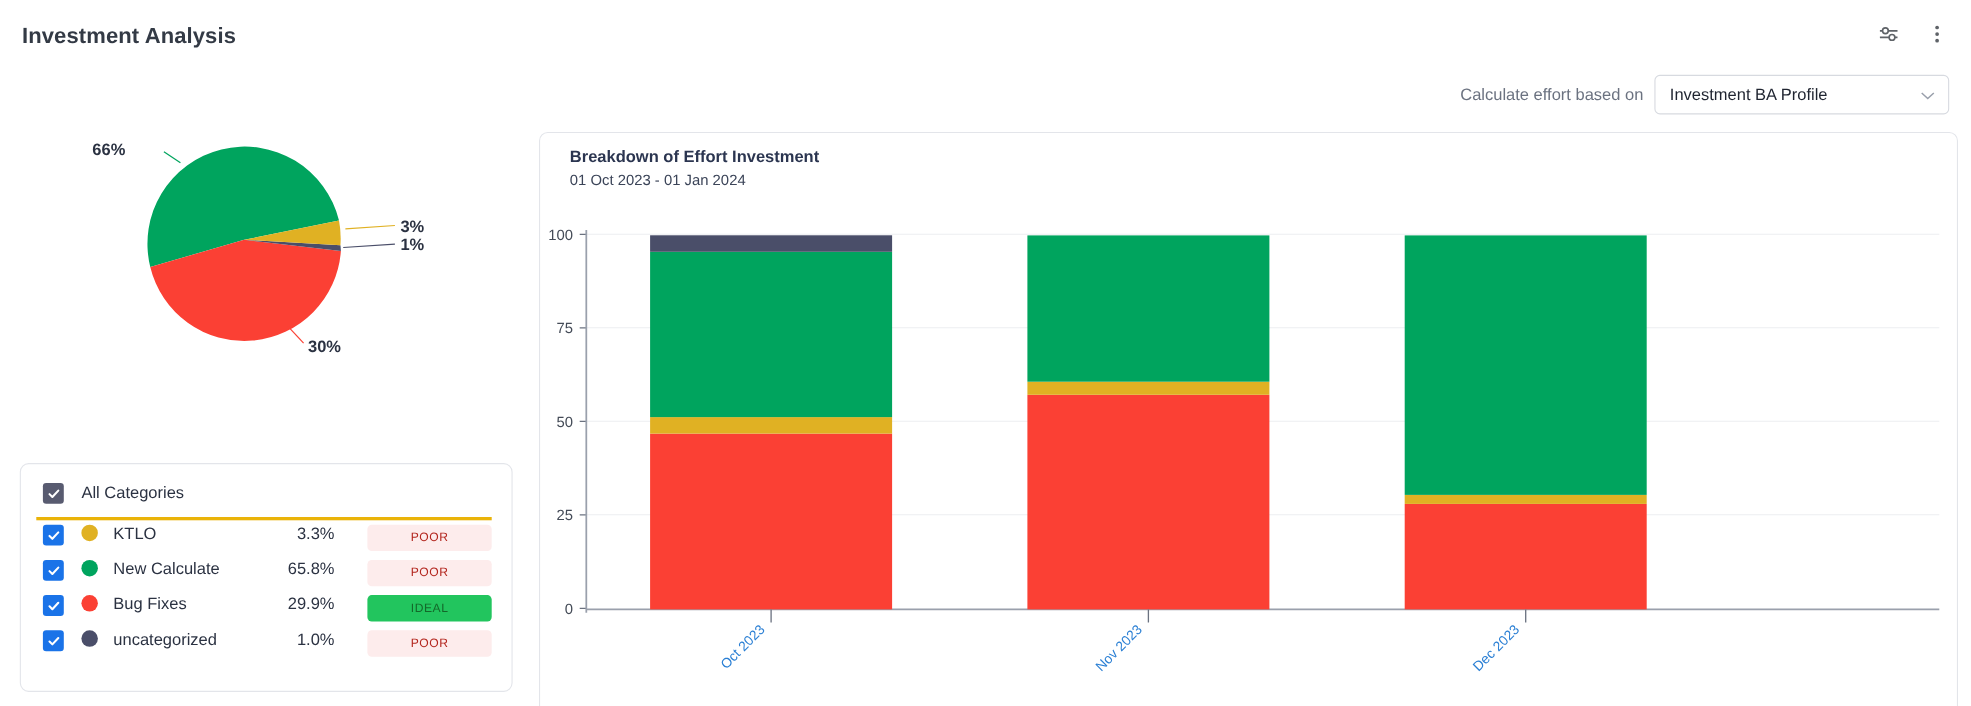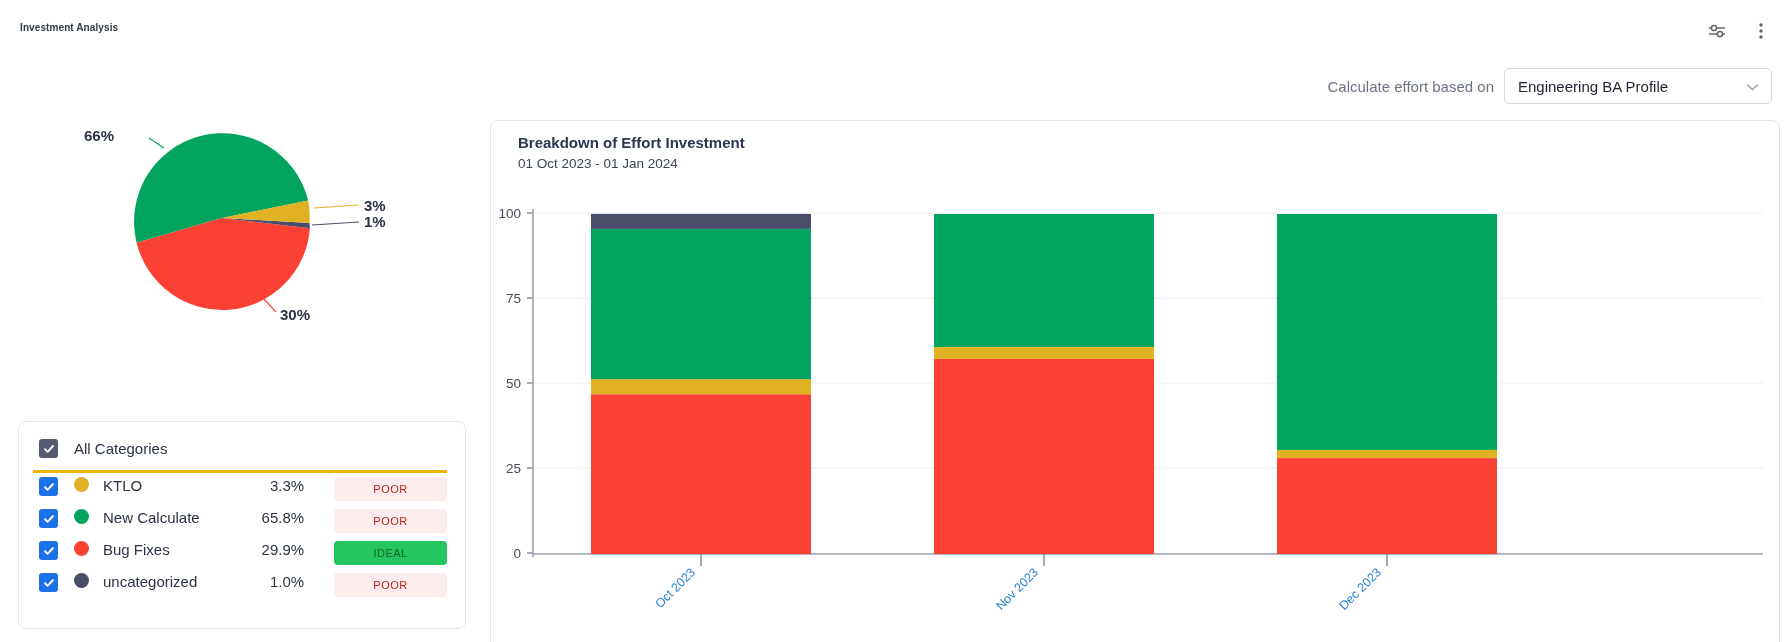"Investment Analysis" .page-title { font-size: 10px -> 20px }
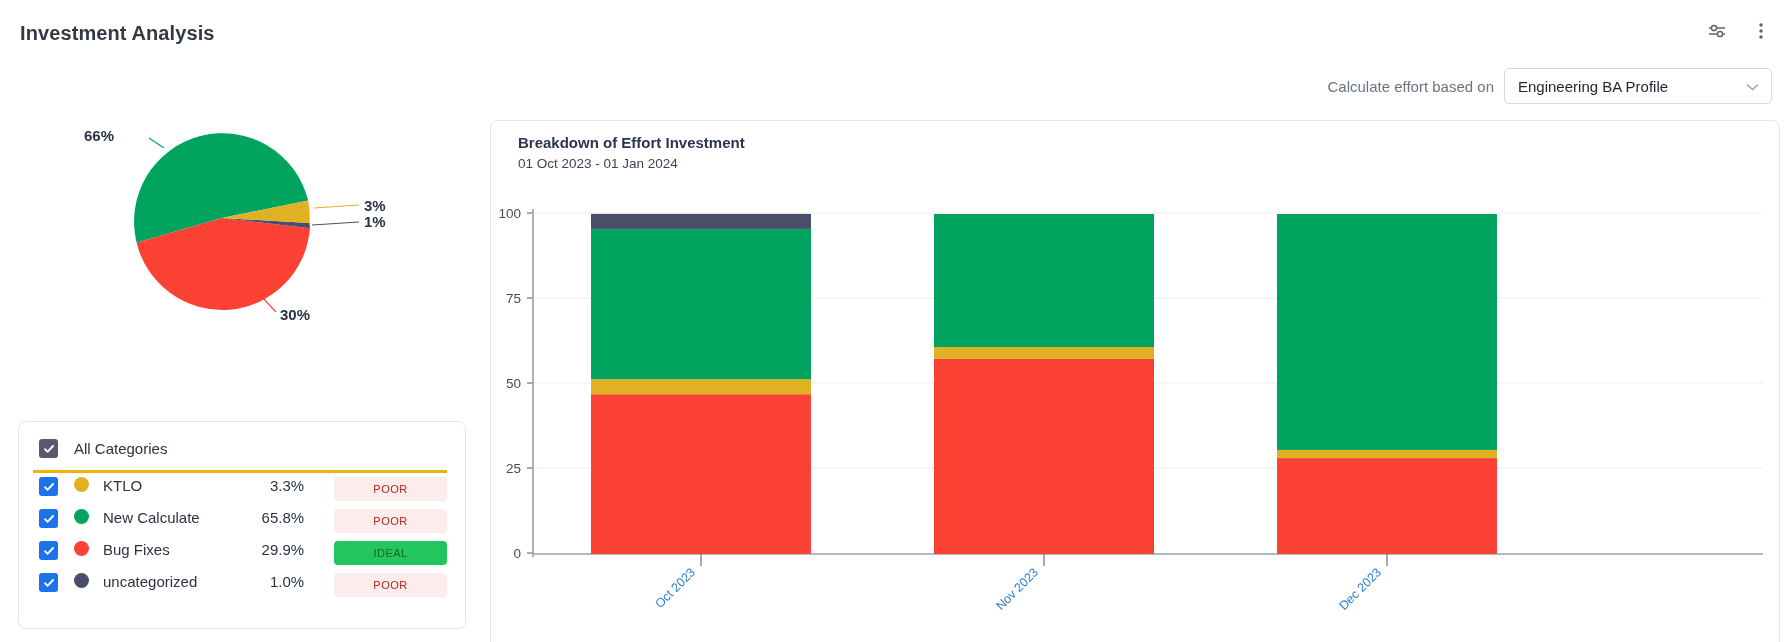"Engineering BA Profile" span { text: Engineering -> Investment }
